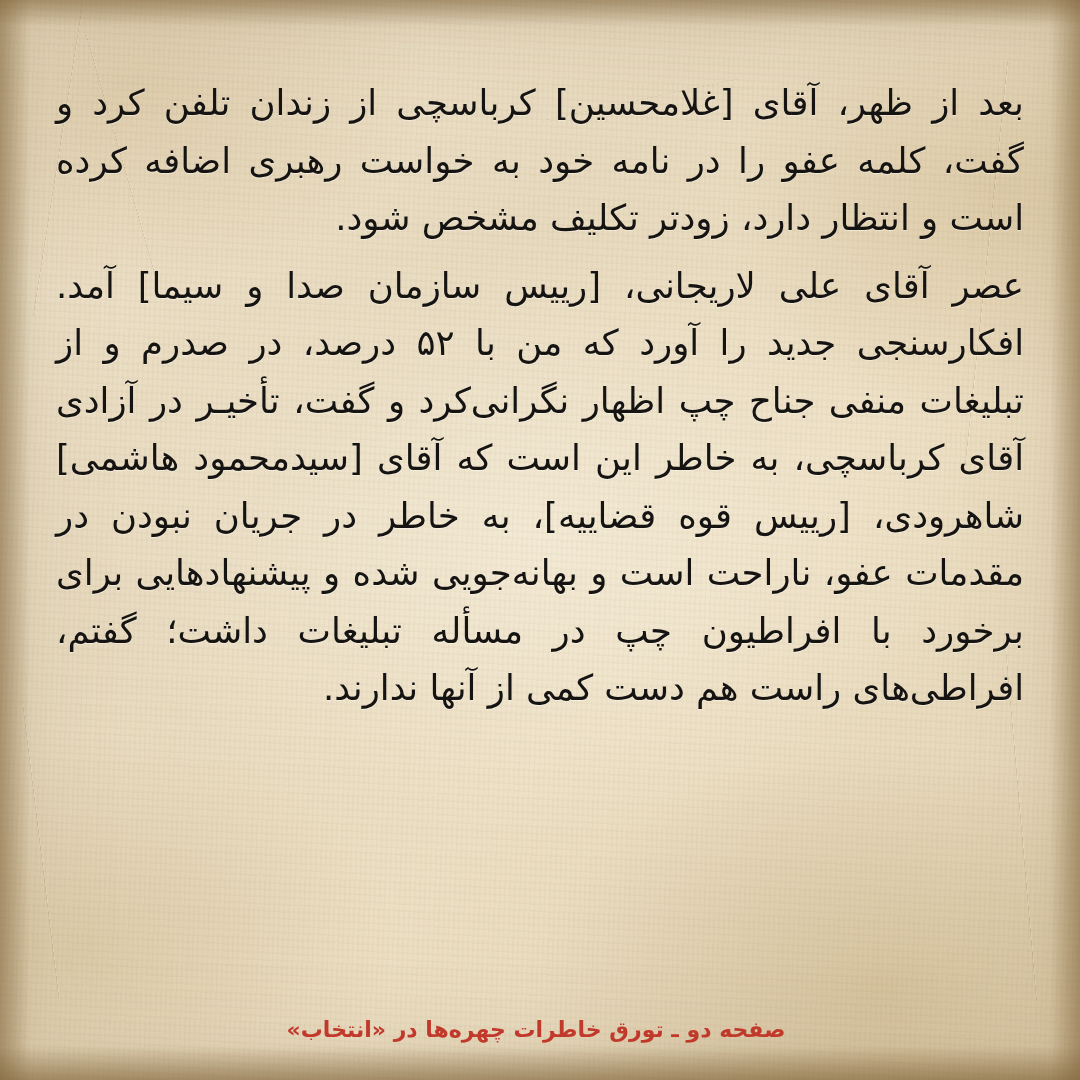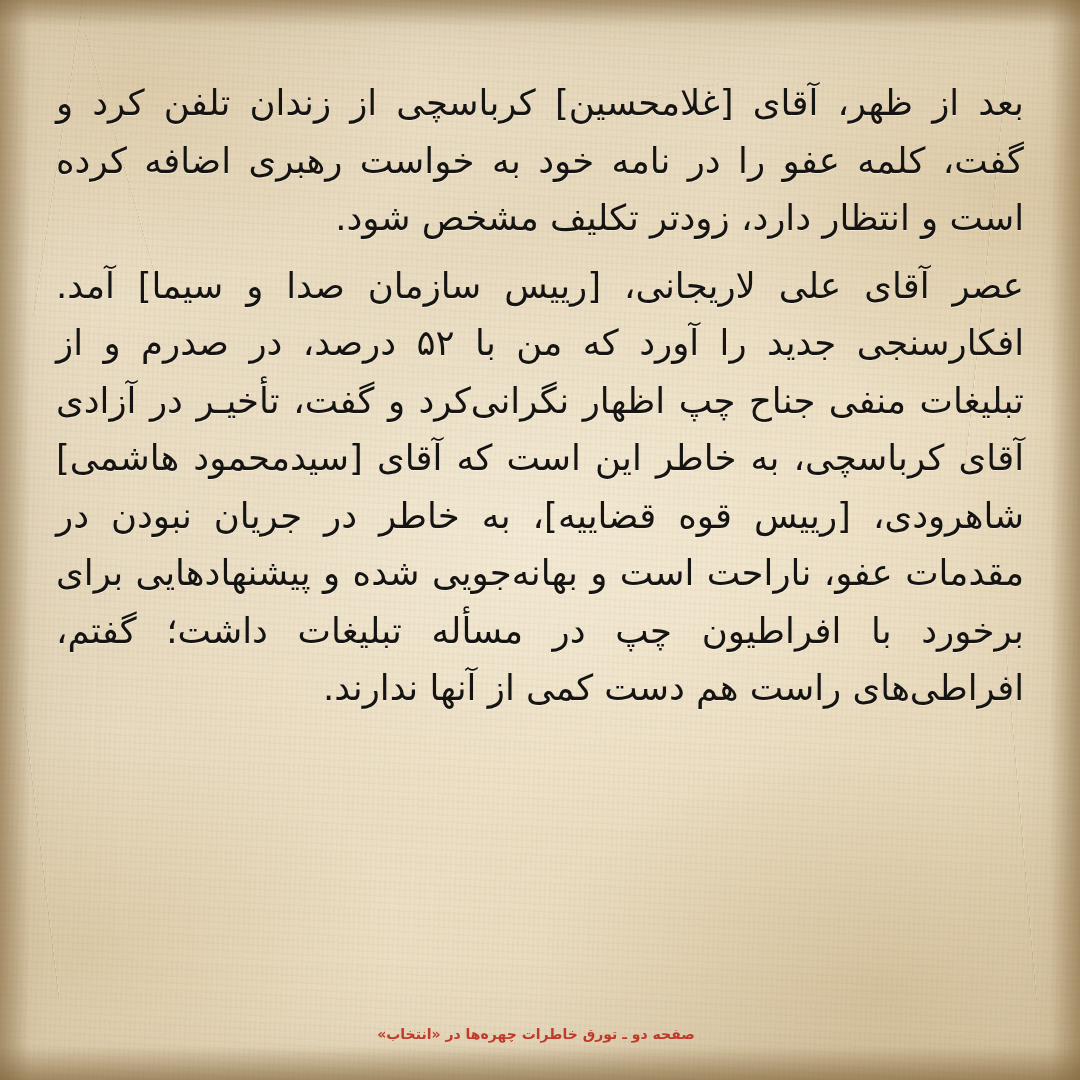"صفحه دو ـ تورق خاطرات" .caption { font-size: 14px -> 22px }
